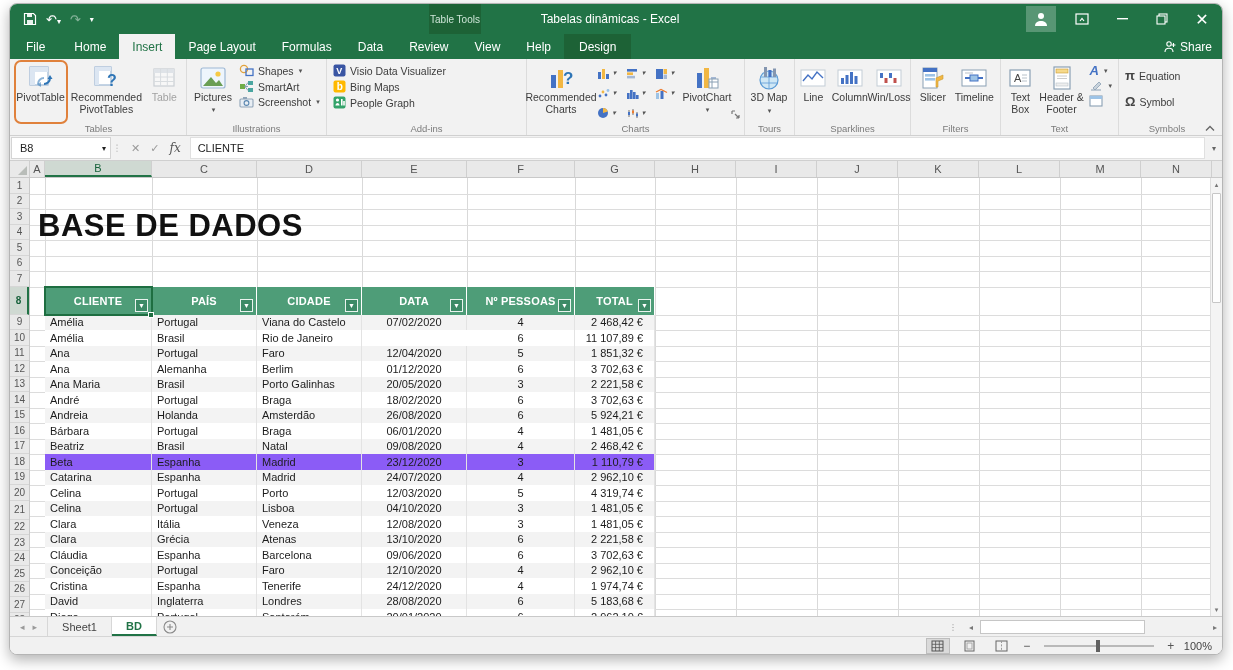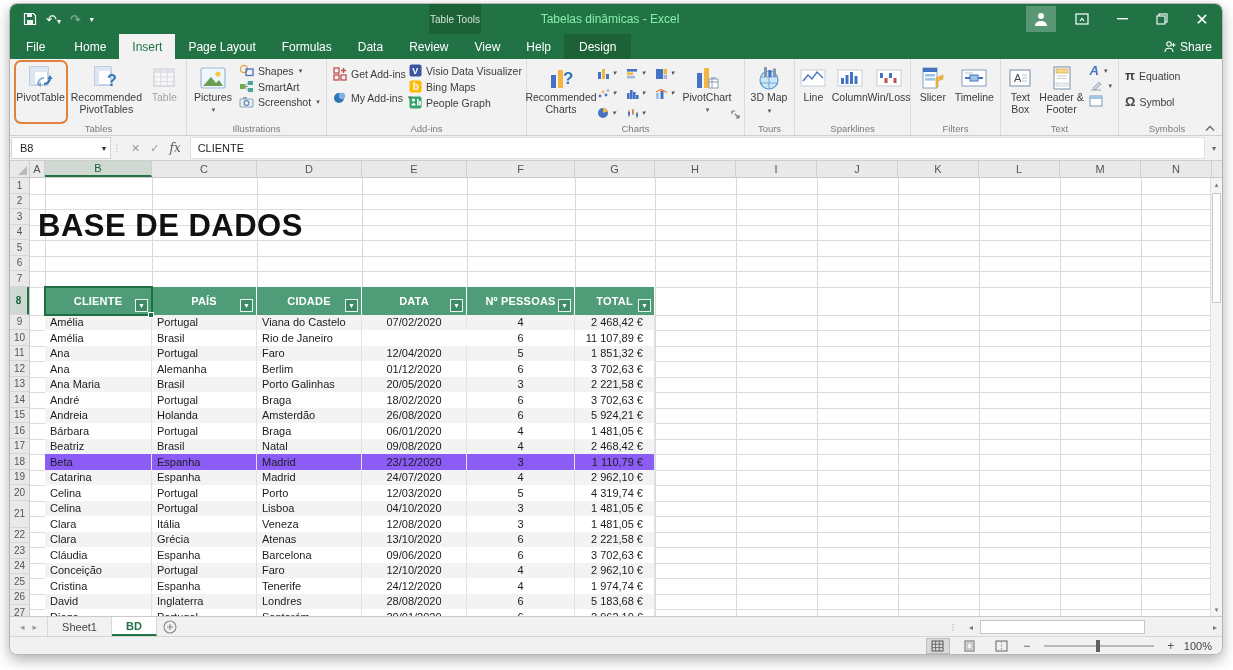"Tabelas dinâmicas - Excel" .doctitle { color: #86efac -> #ffffff }
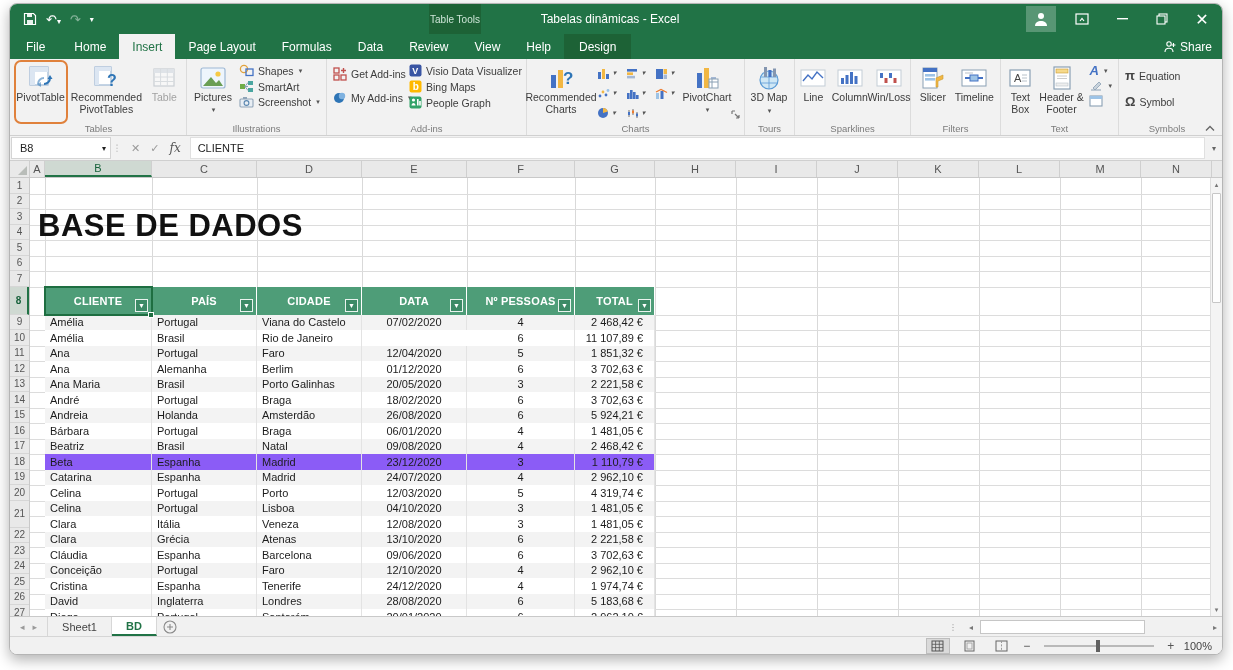"Get Add-ins" div.stack2 { html: <div> <div> <span> <svg> <rect></rect> <rect></rect> <rect></rect> <path></path> </svg> </span> <span>Get Add-ins</span> </div> <div> <span> <svg> <circle></circle> <circle></circle> </svg> </span> <span>My Add-ins</span> <span>▾</span> </div> </div> -> none }
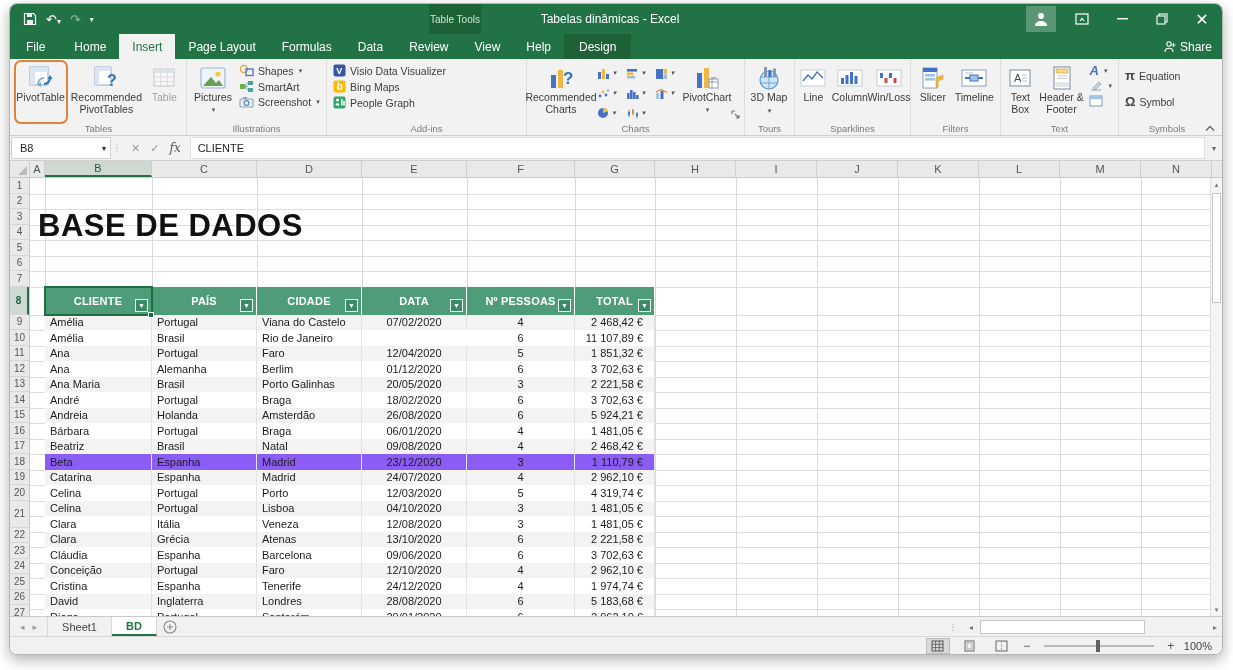"21" div.rn { height: 27px -> 19px }
